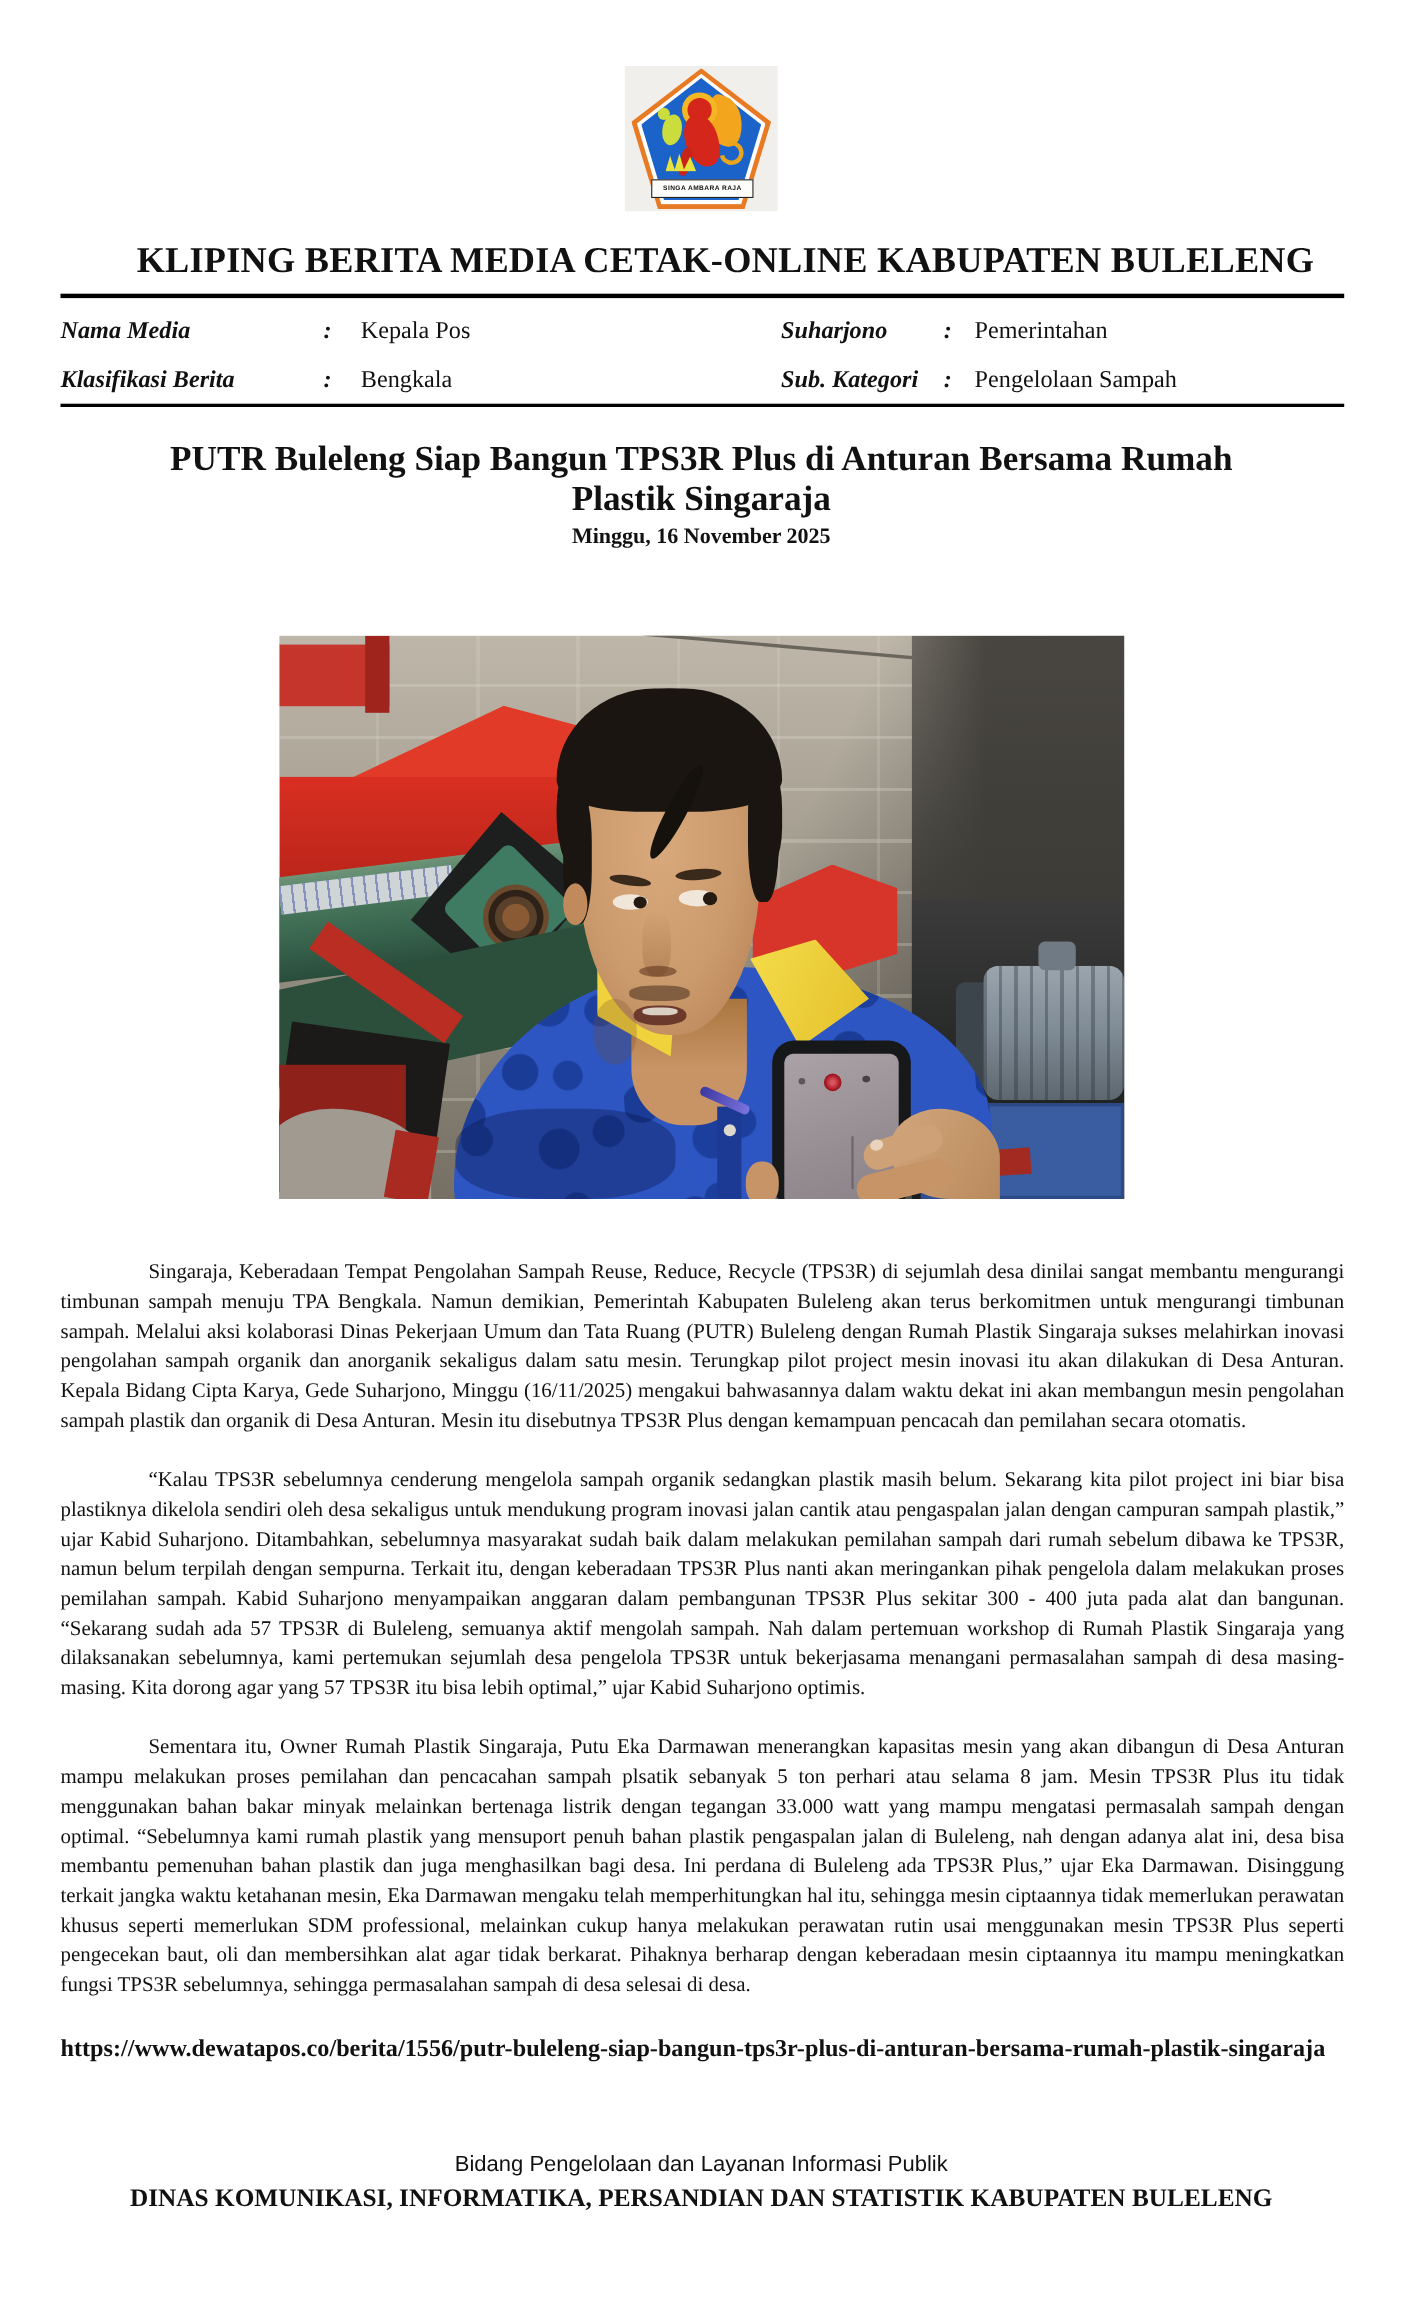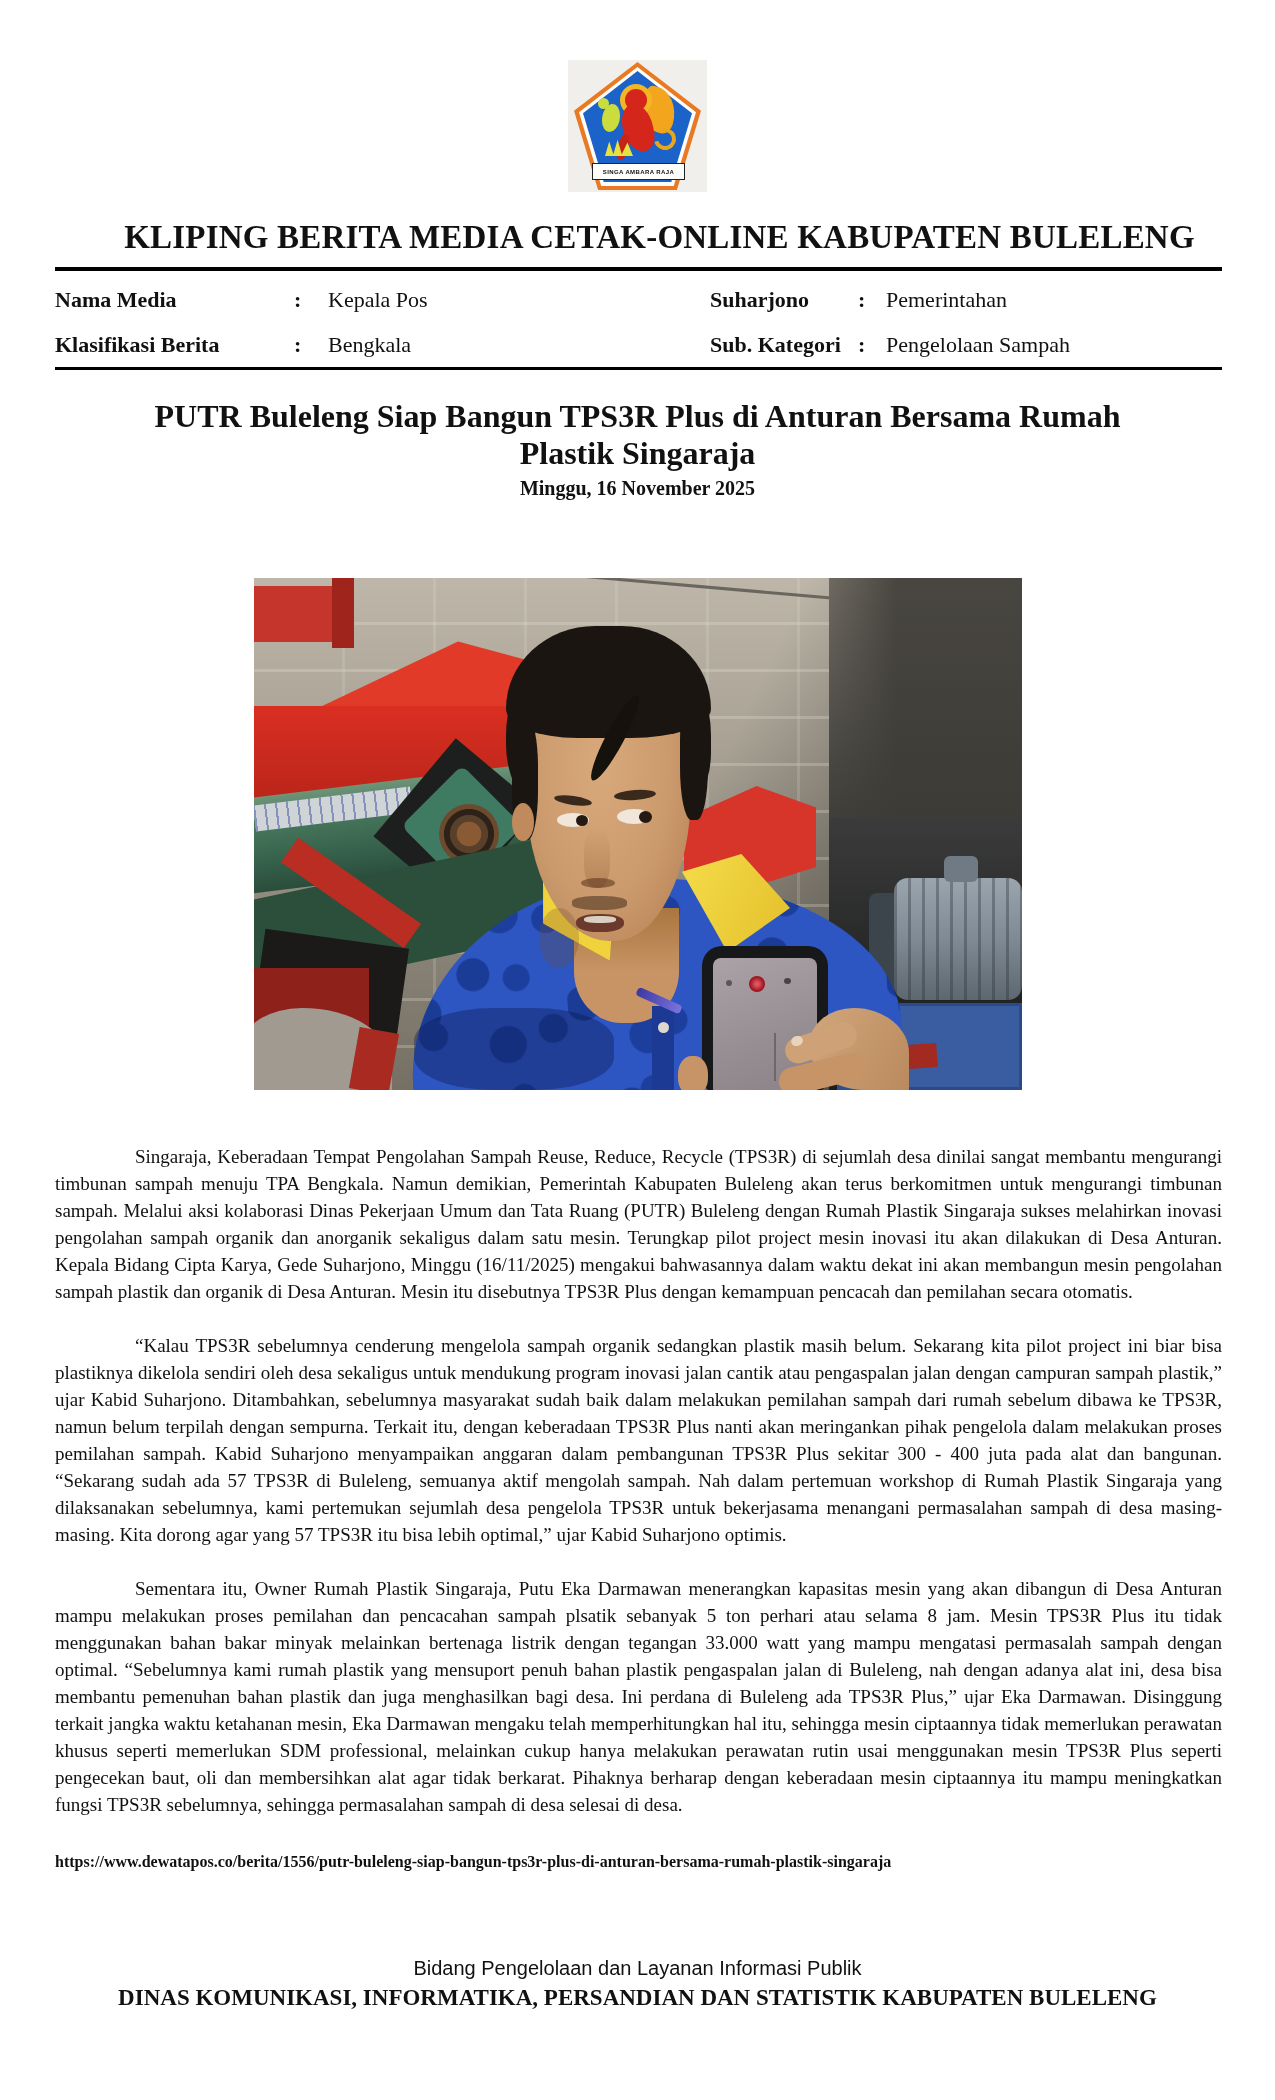"Nama Media" .meta .lbl { font-style: none -> italic }
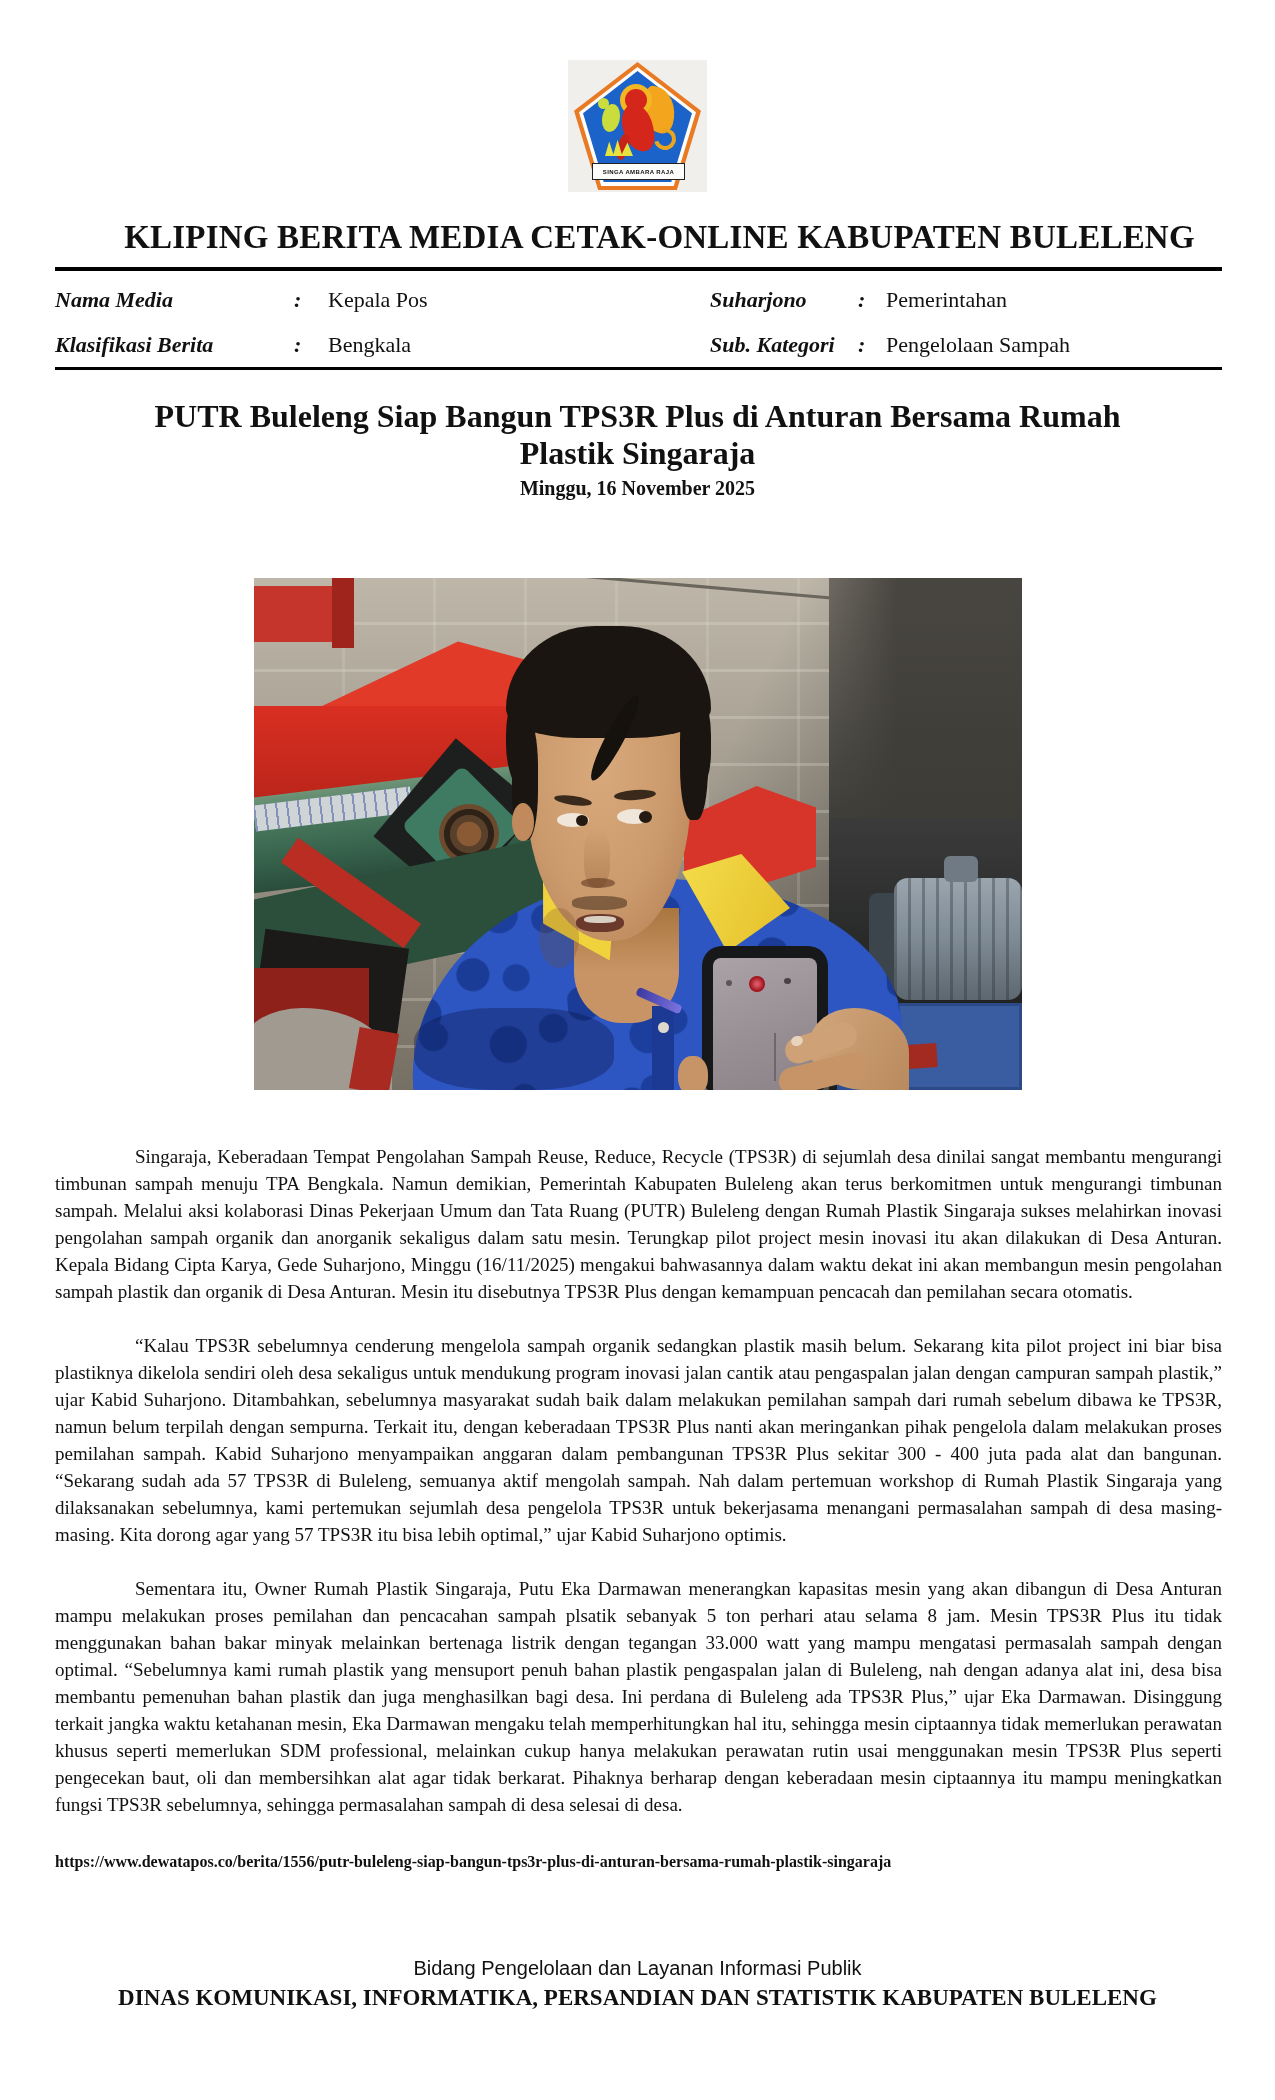"https://www.dewatapos.co/berita/1556/put" .article-url { font-size: 16px -> 22px }
